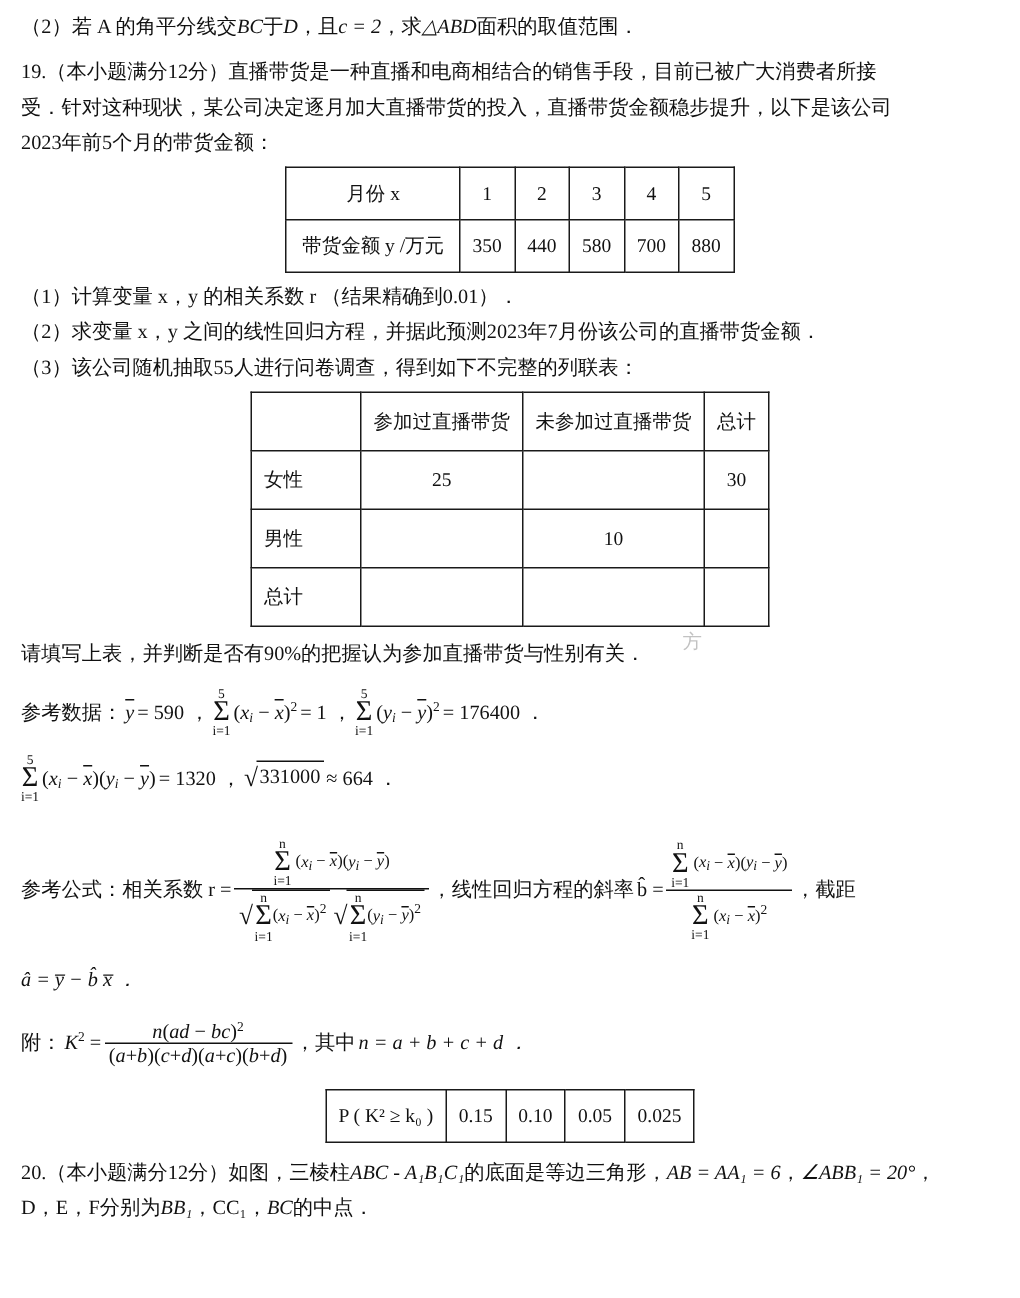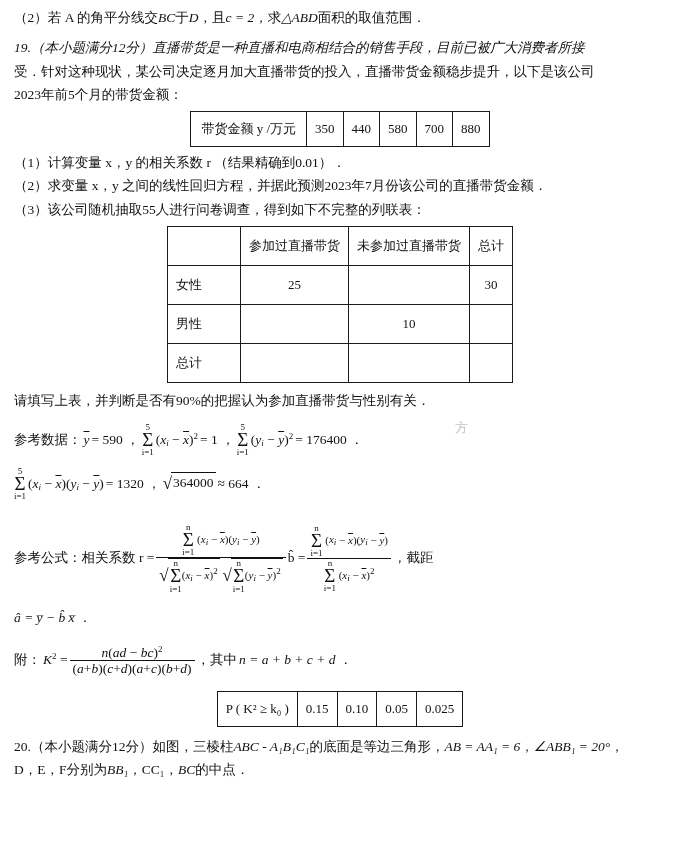"19.（本小题满分12分）直播带货是一种直播和电商相结合的销售手段，目前已被广大" div.para { font-style: italic -> none }
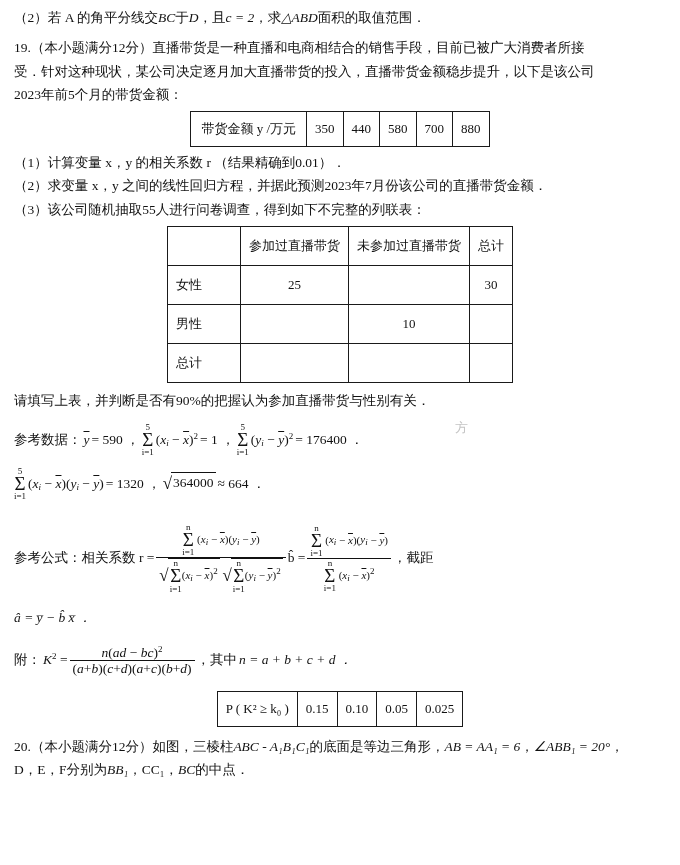"月份 x" tr { html: none -> <tr> <td>月份 x</td> <td>1</td> <td>2</td> <td>3</td> <td>4</td> <td>5</td> </tr> }
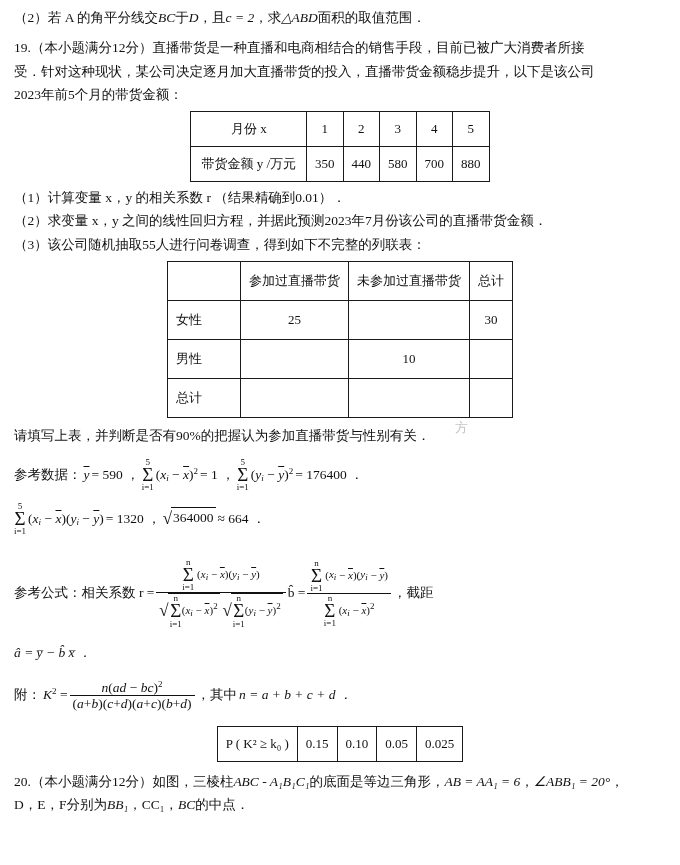"364000" span.sqrt { text: 364000 -> 331000 }
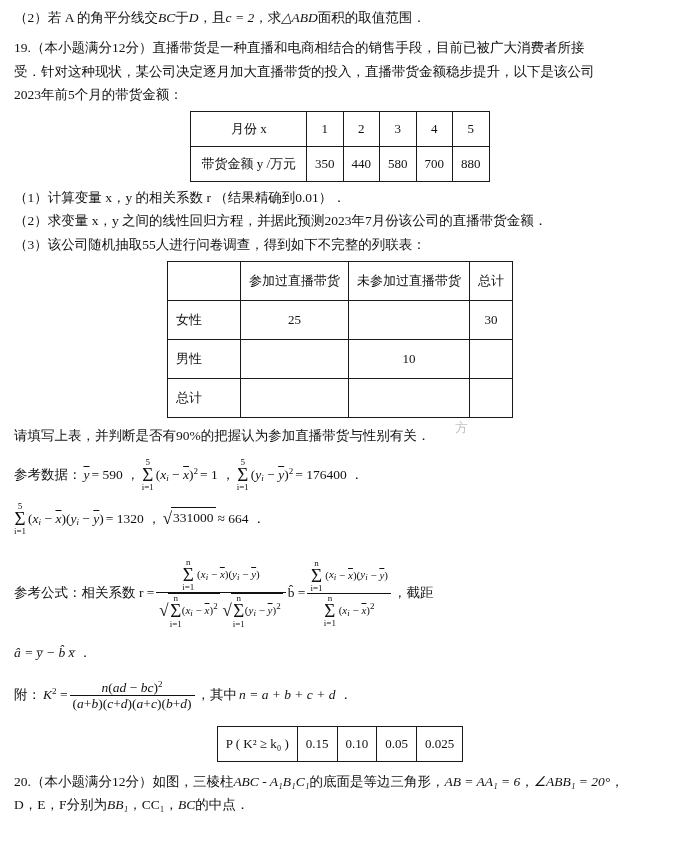"，线性回归方程的斜率" span { html: none -> <span>，线性回归方程的斜率</span> }
